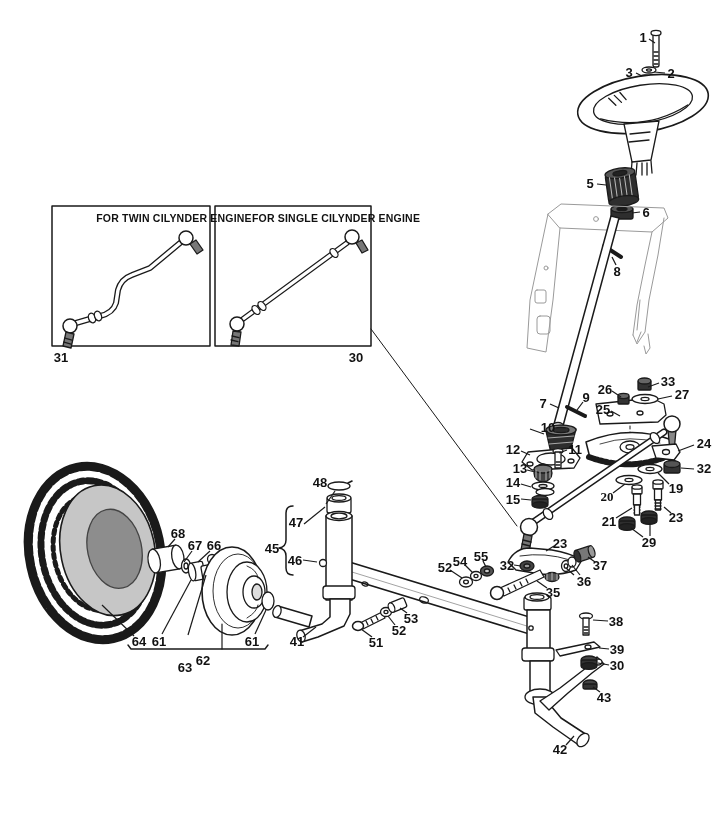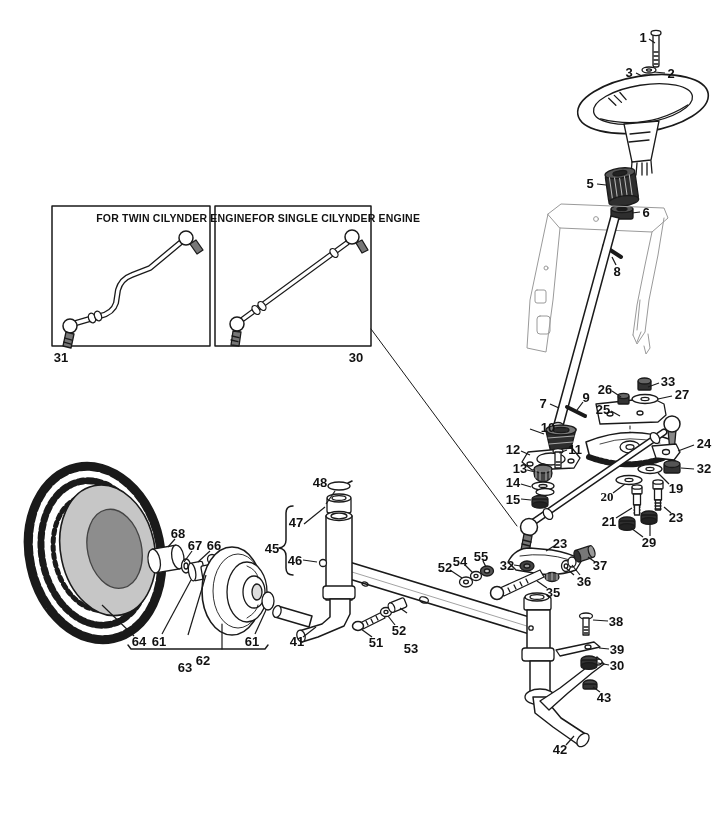"53" span.plabel { top: 648px -> 618px }
